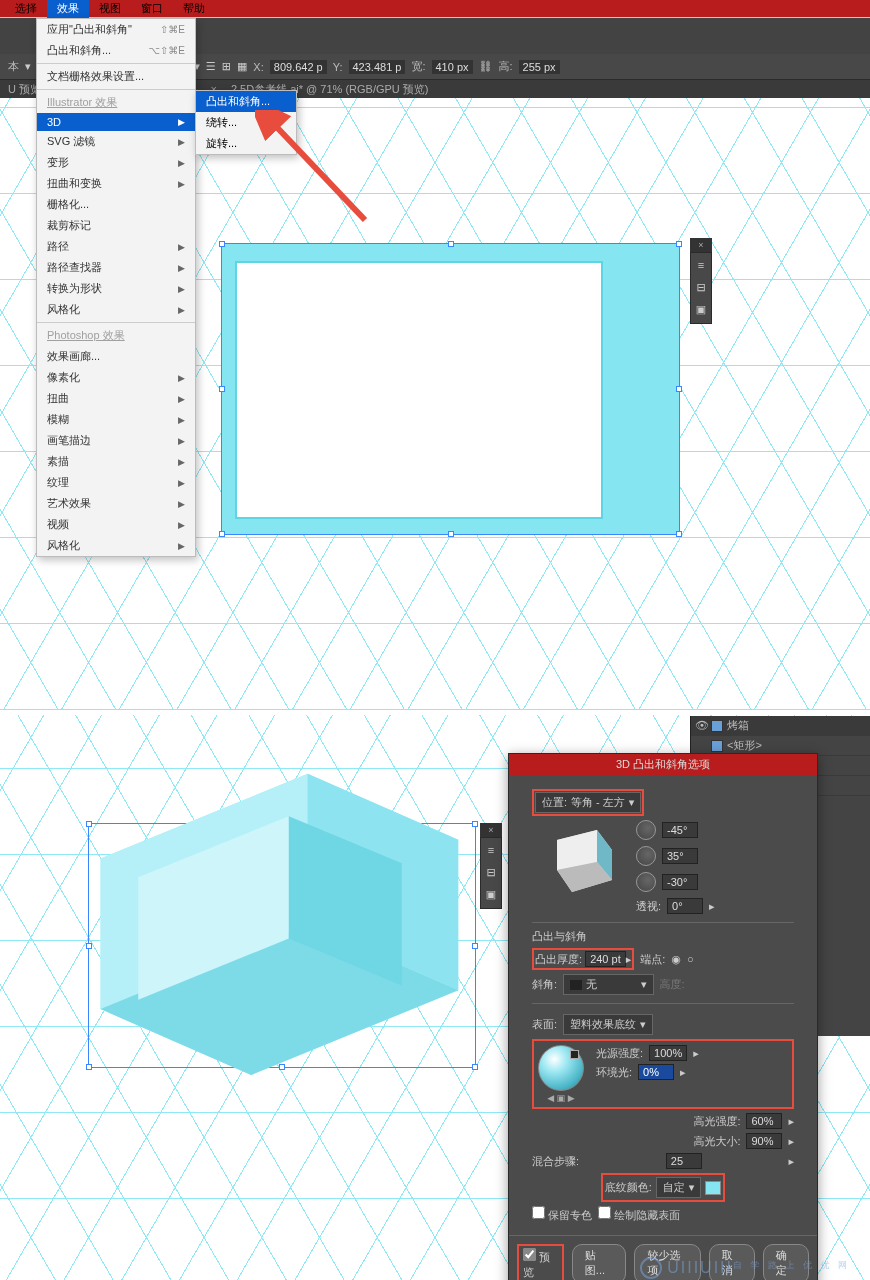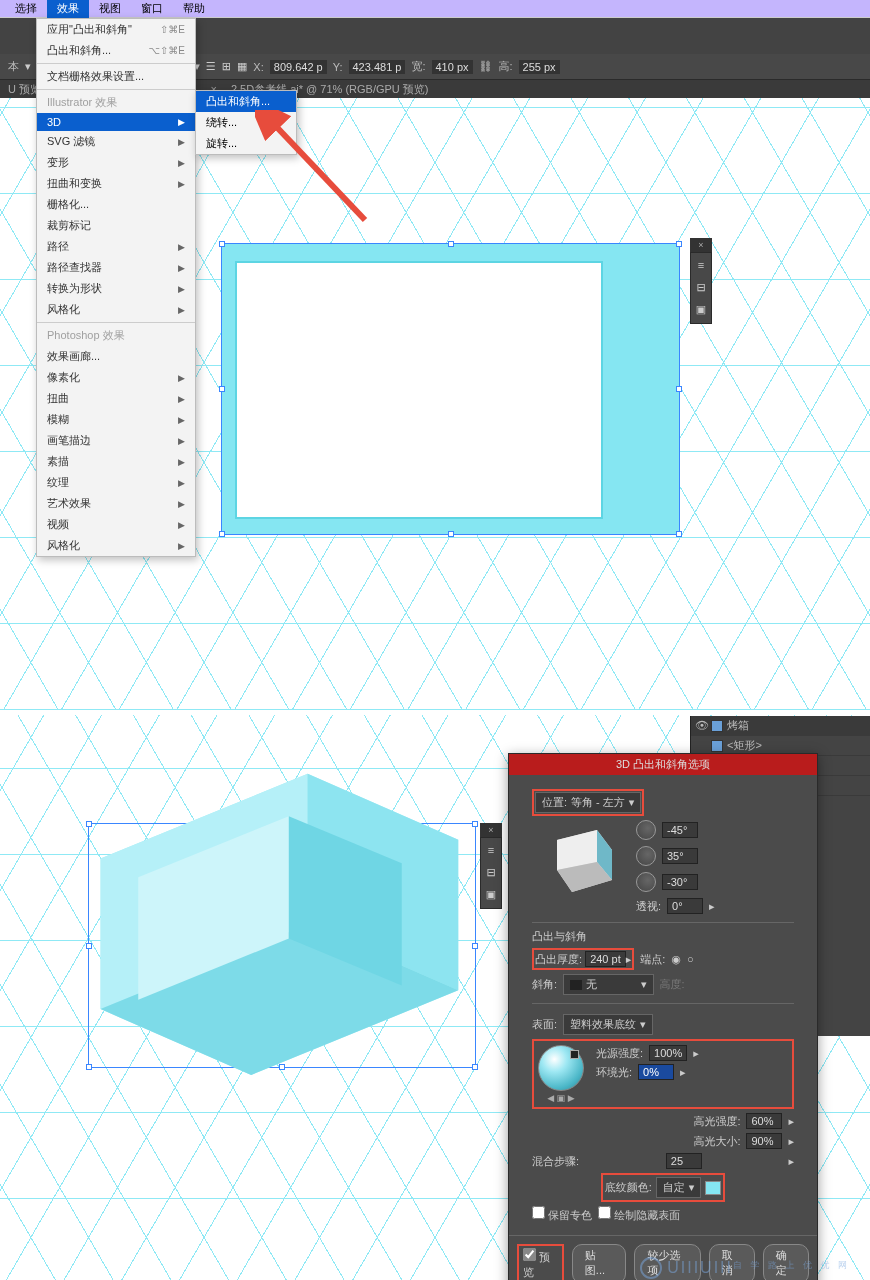"选择" .menubar { background: #c4b5fd -> #b91c1c }
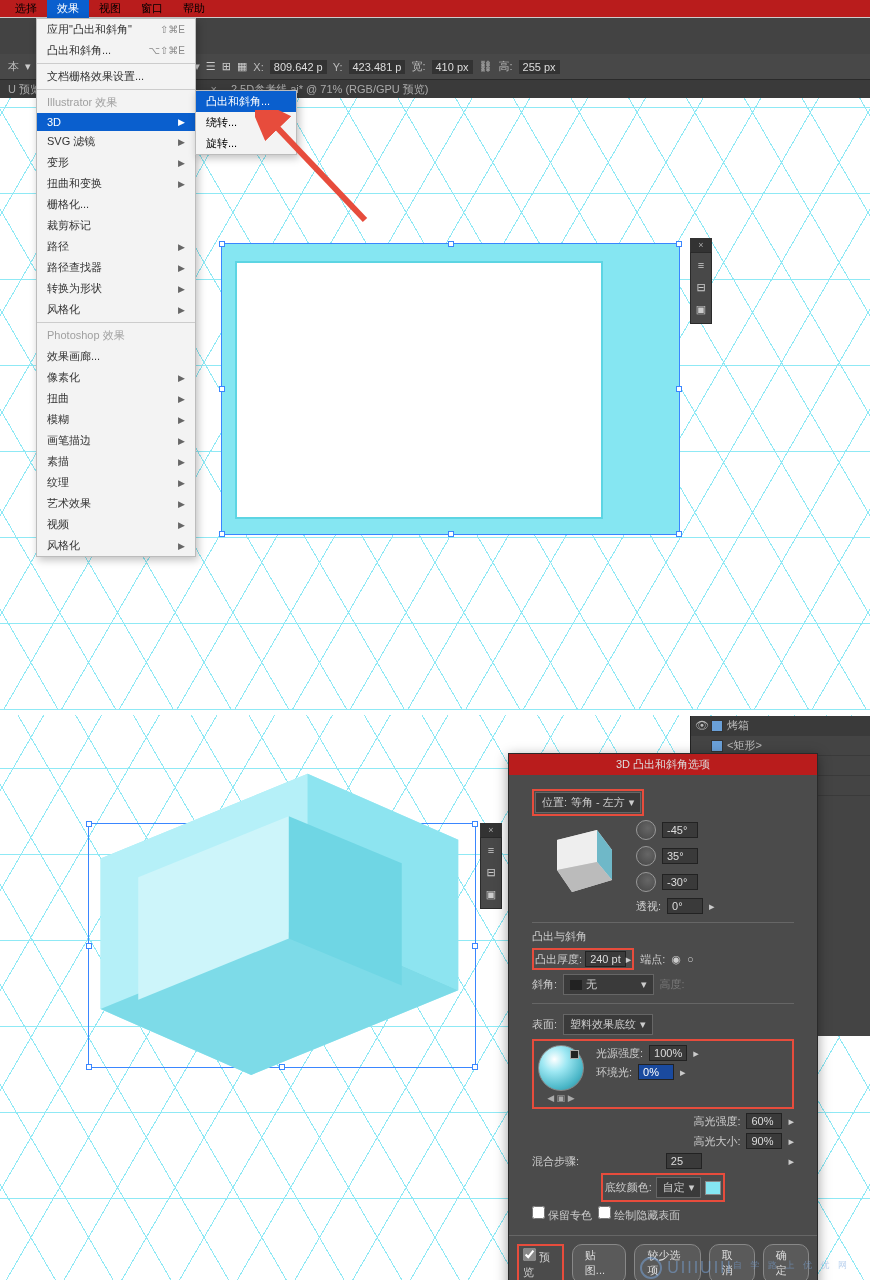"Illustrator 效果" .dropdown .item.disabled { text-decoration: none -> underline }
